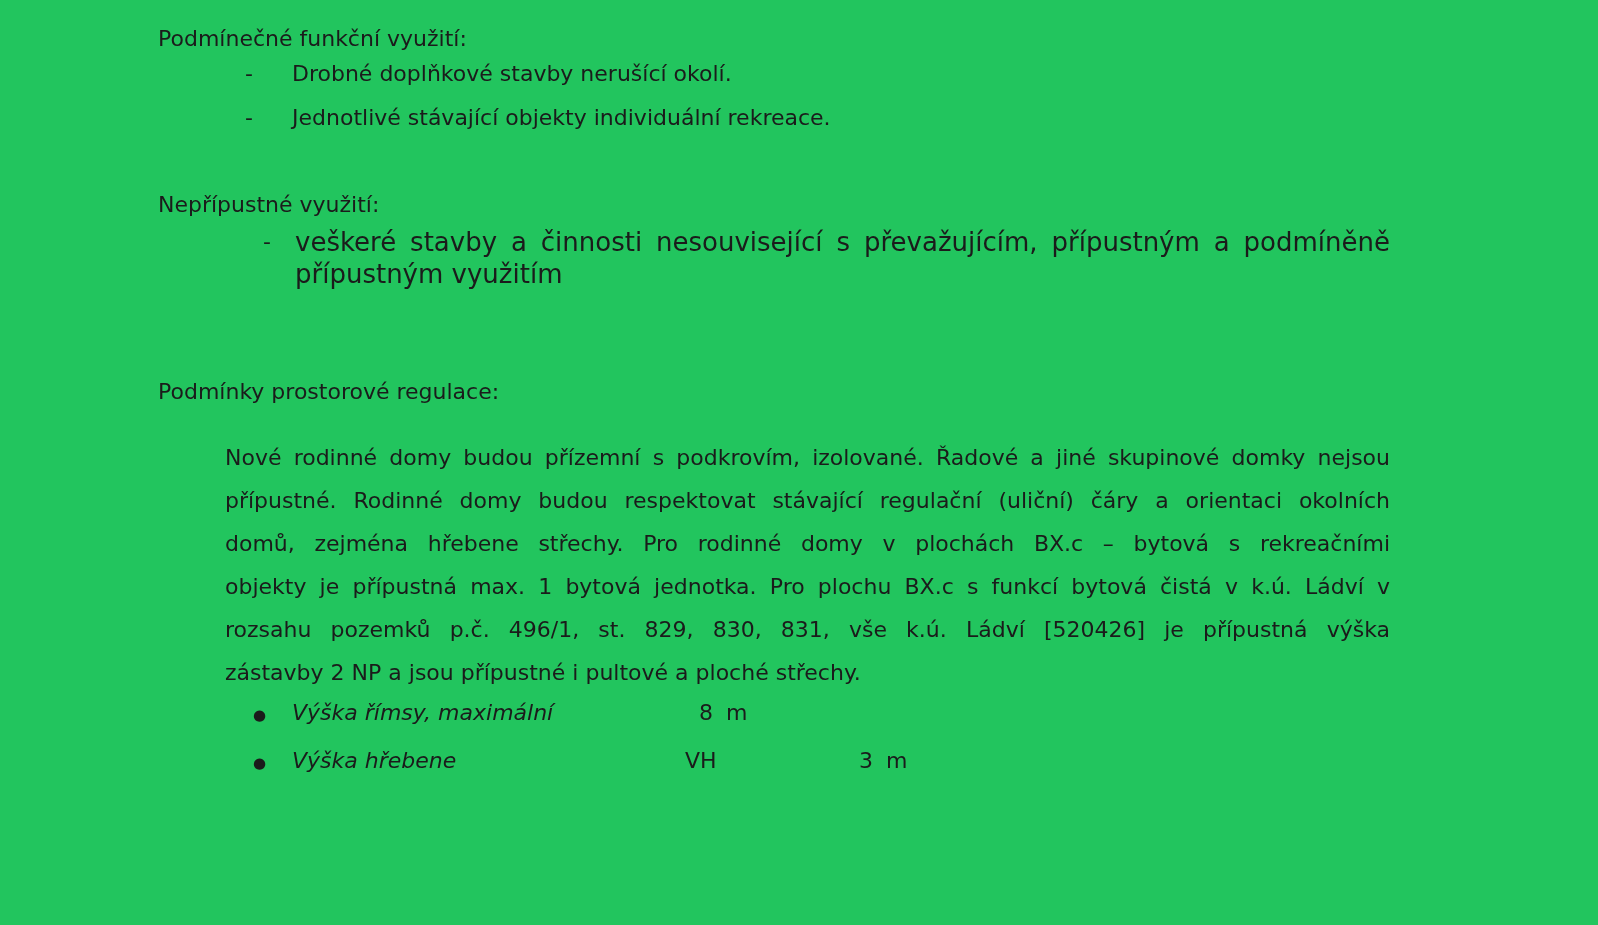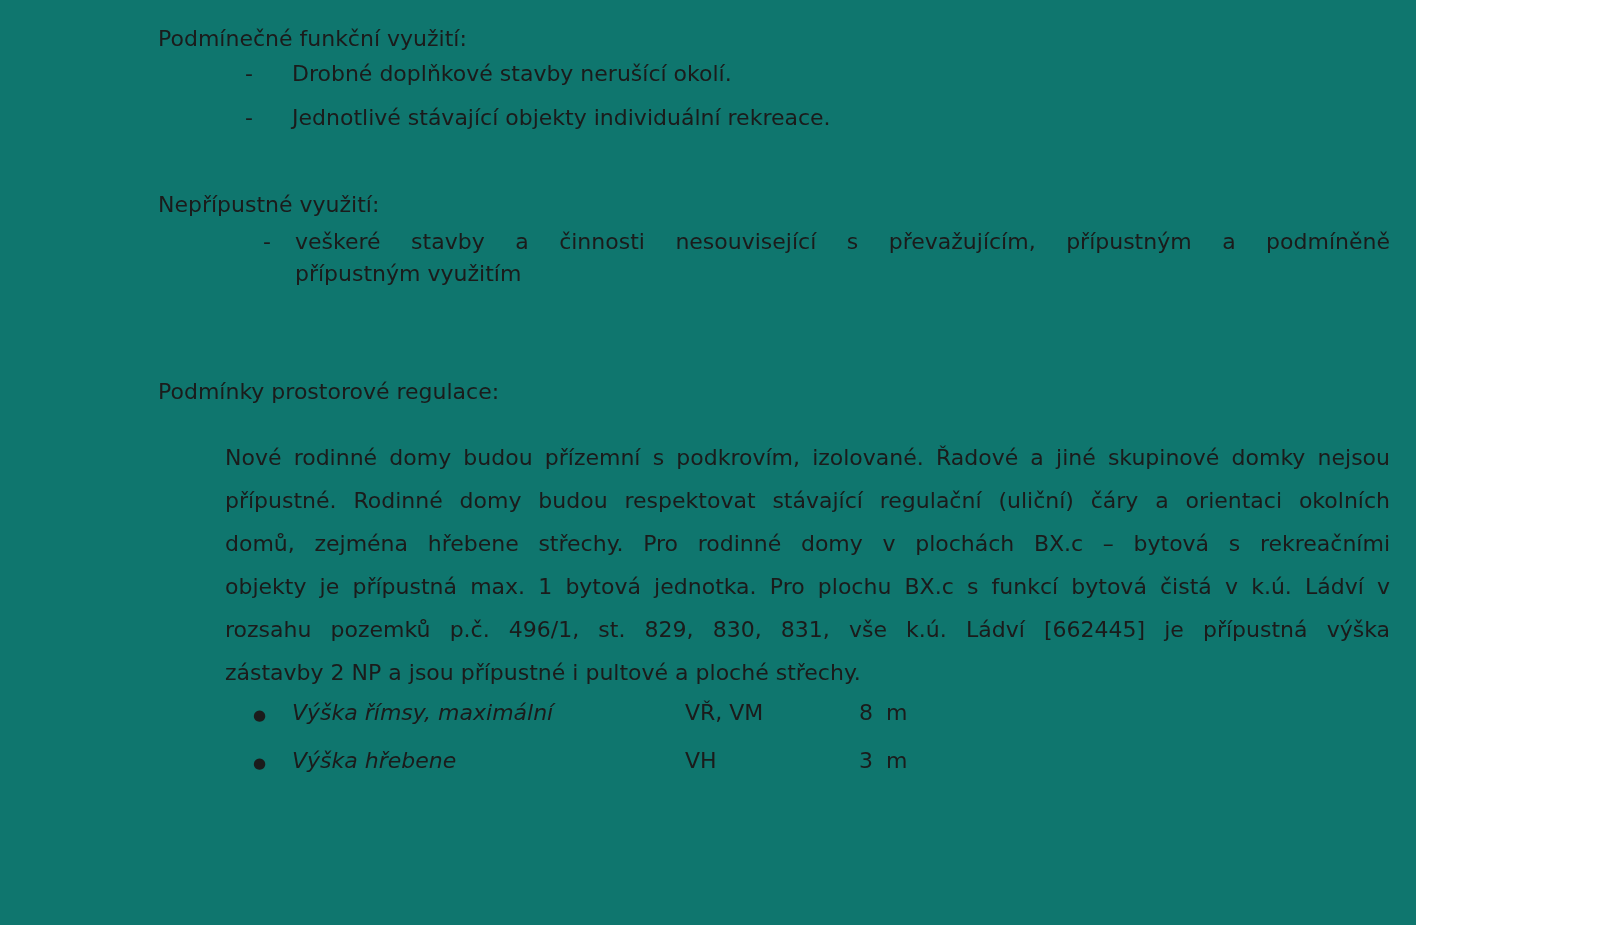"Podmínečné funkční využití:" .page { background: #0f766e -> #22c55e; width: 1416px -> 1598px }
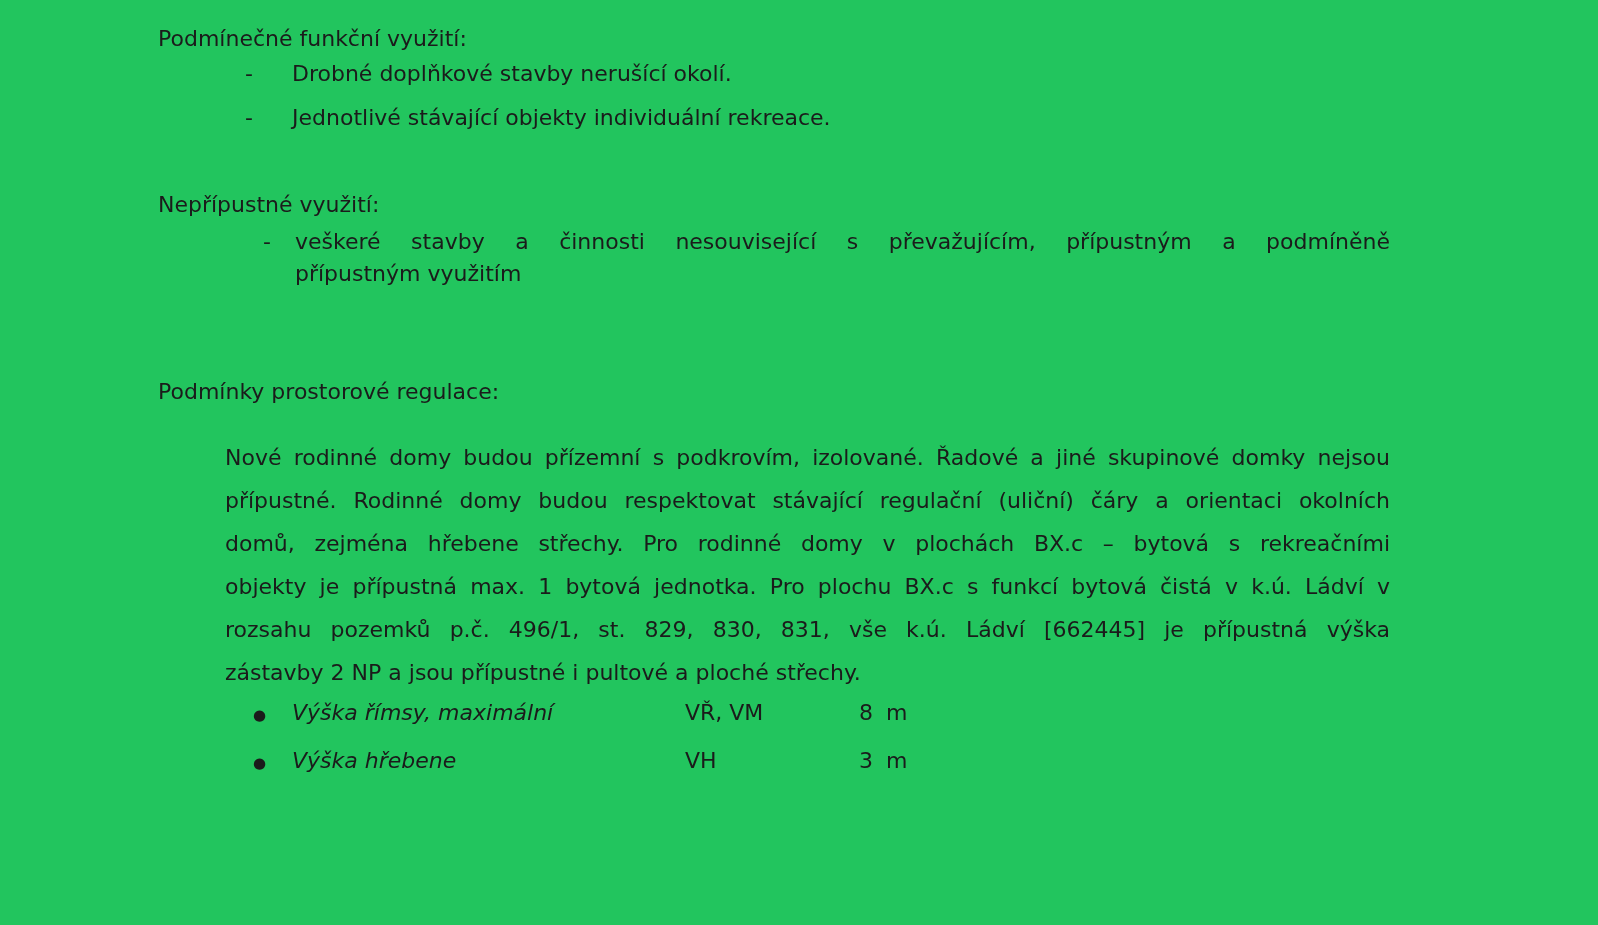"veškeré stavby a činnosti nesouvisející" .jline { font-size: 22px -> 26px }
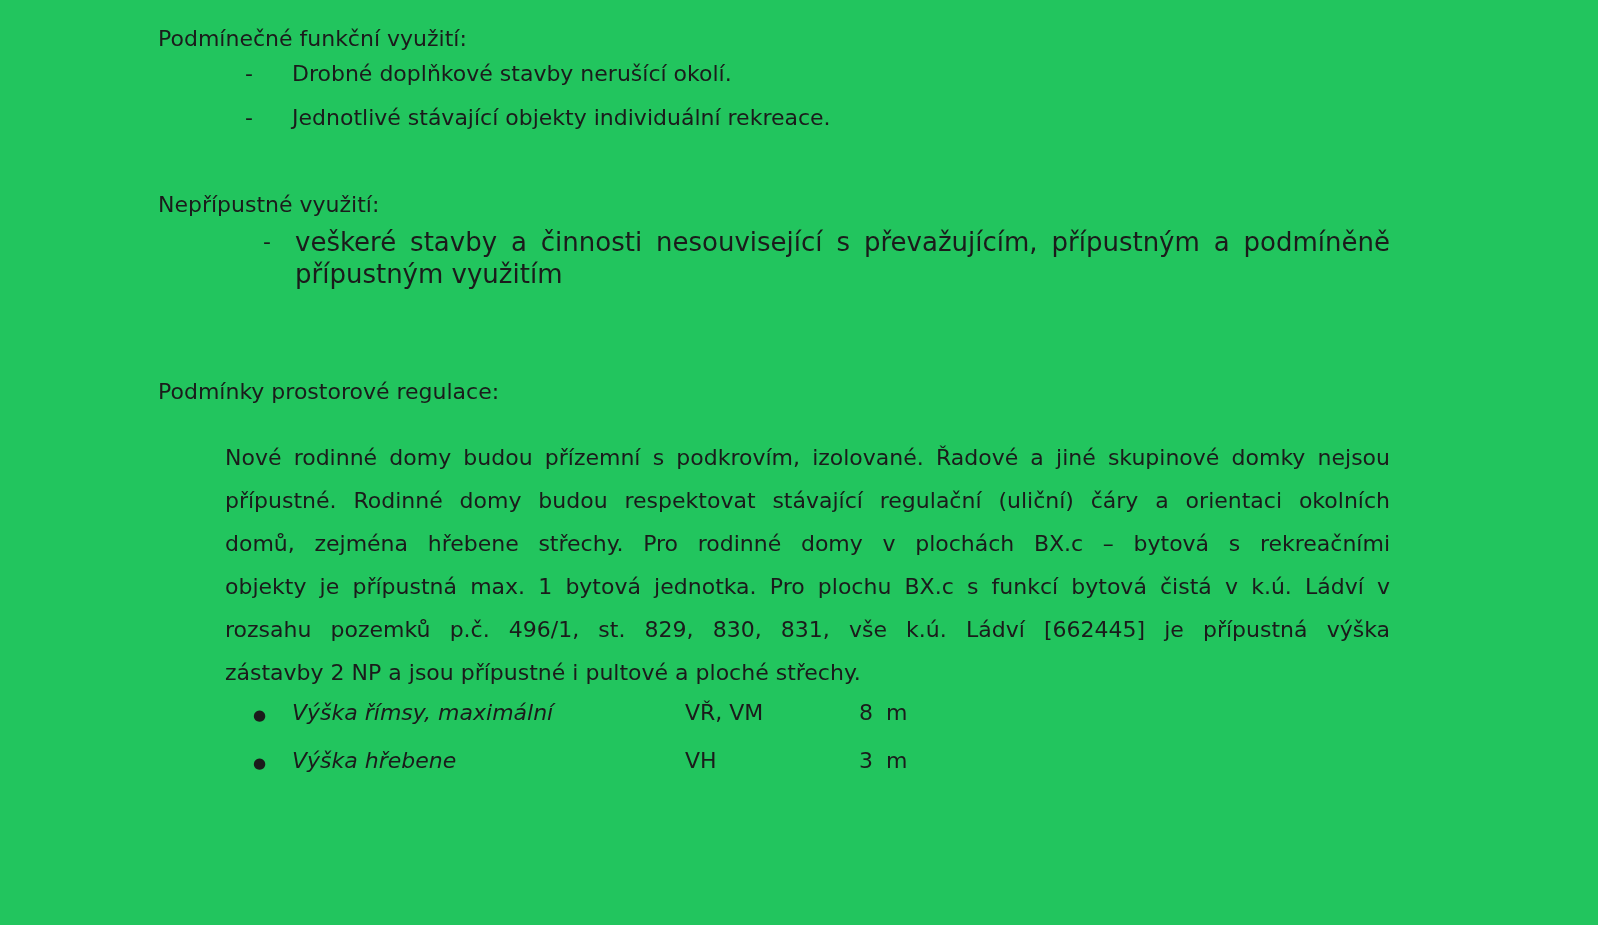"rozsahu pozemků p.č. 496/1, st." div.pline { text: 662445 -> 520426 }
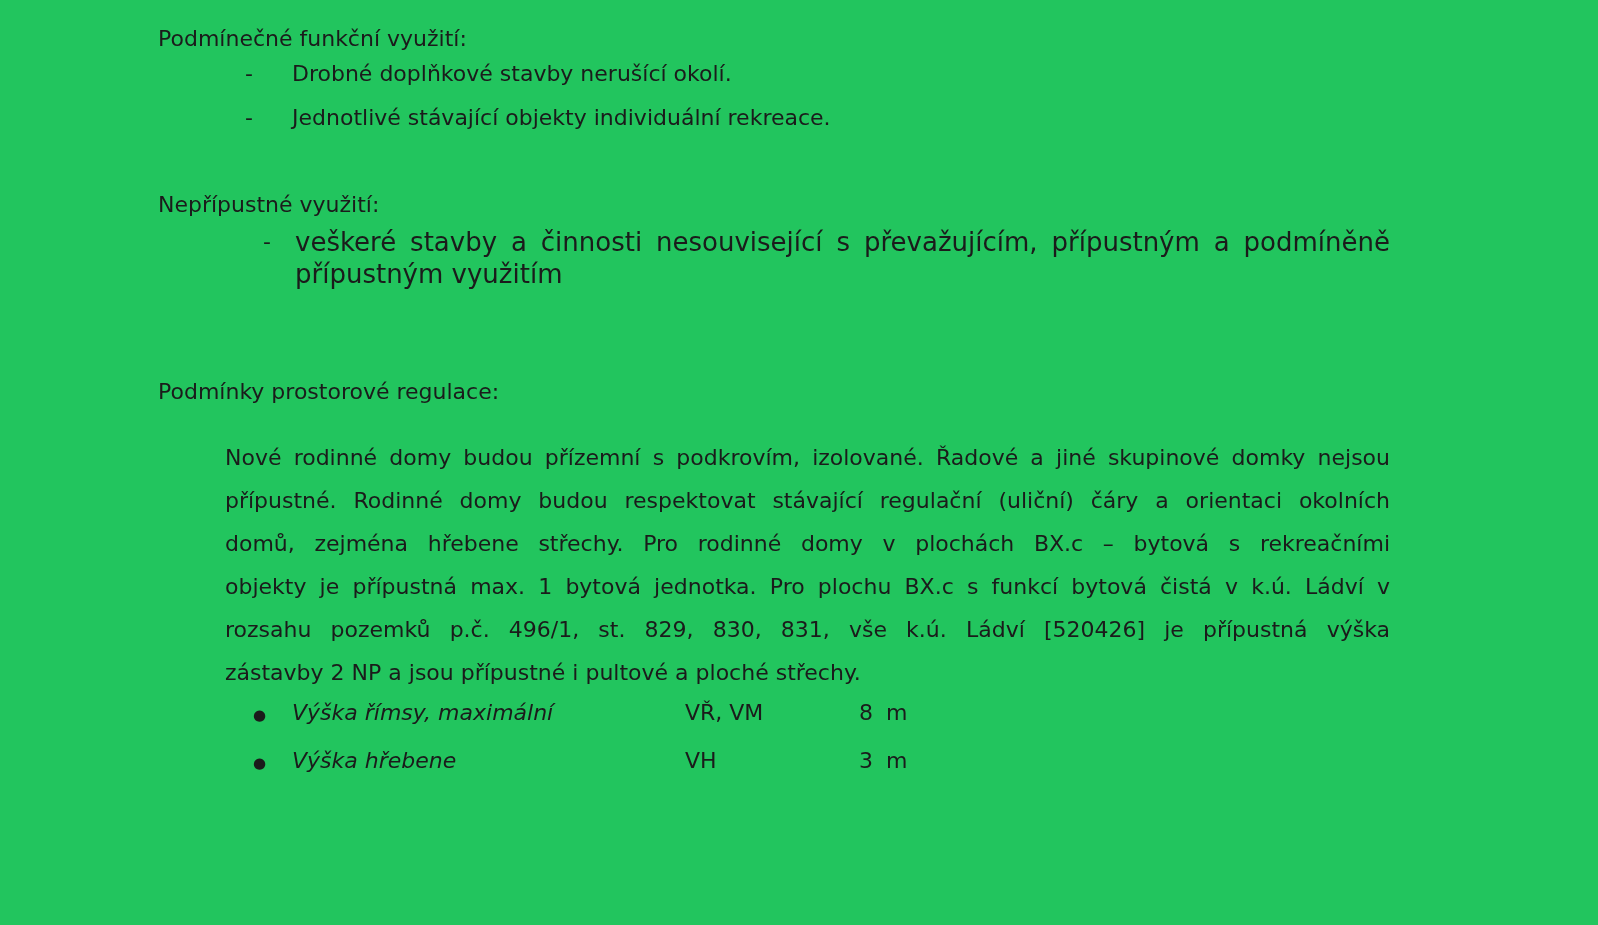"VŘ, VM" span.bcode { html: <span>VŘ, VM</span> -> none }
